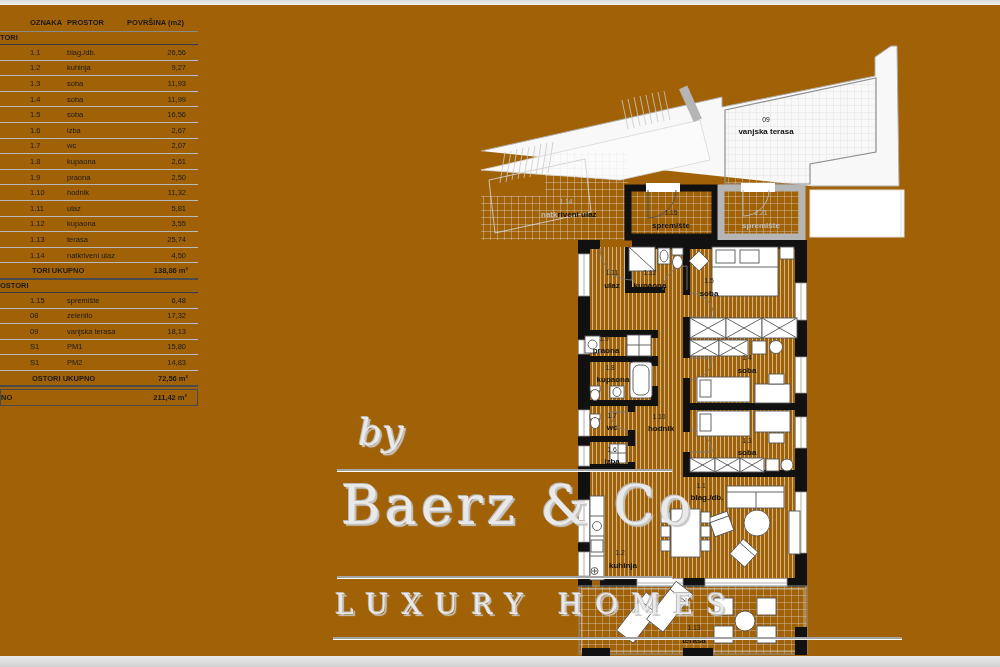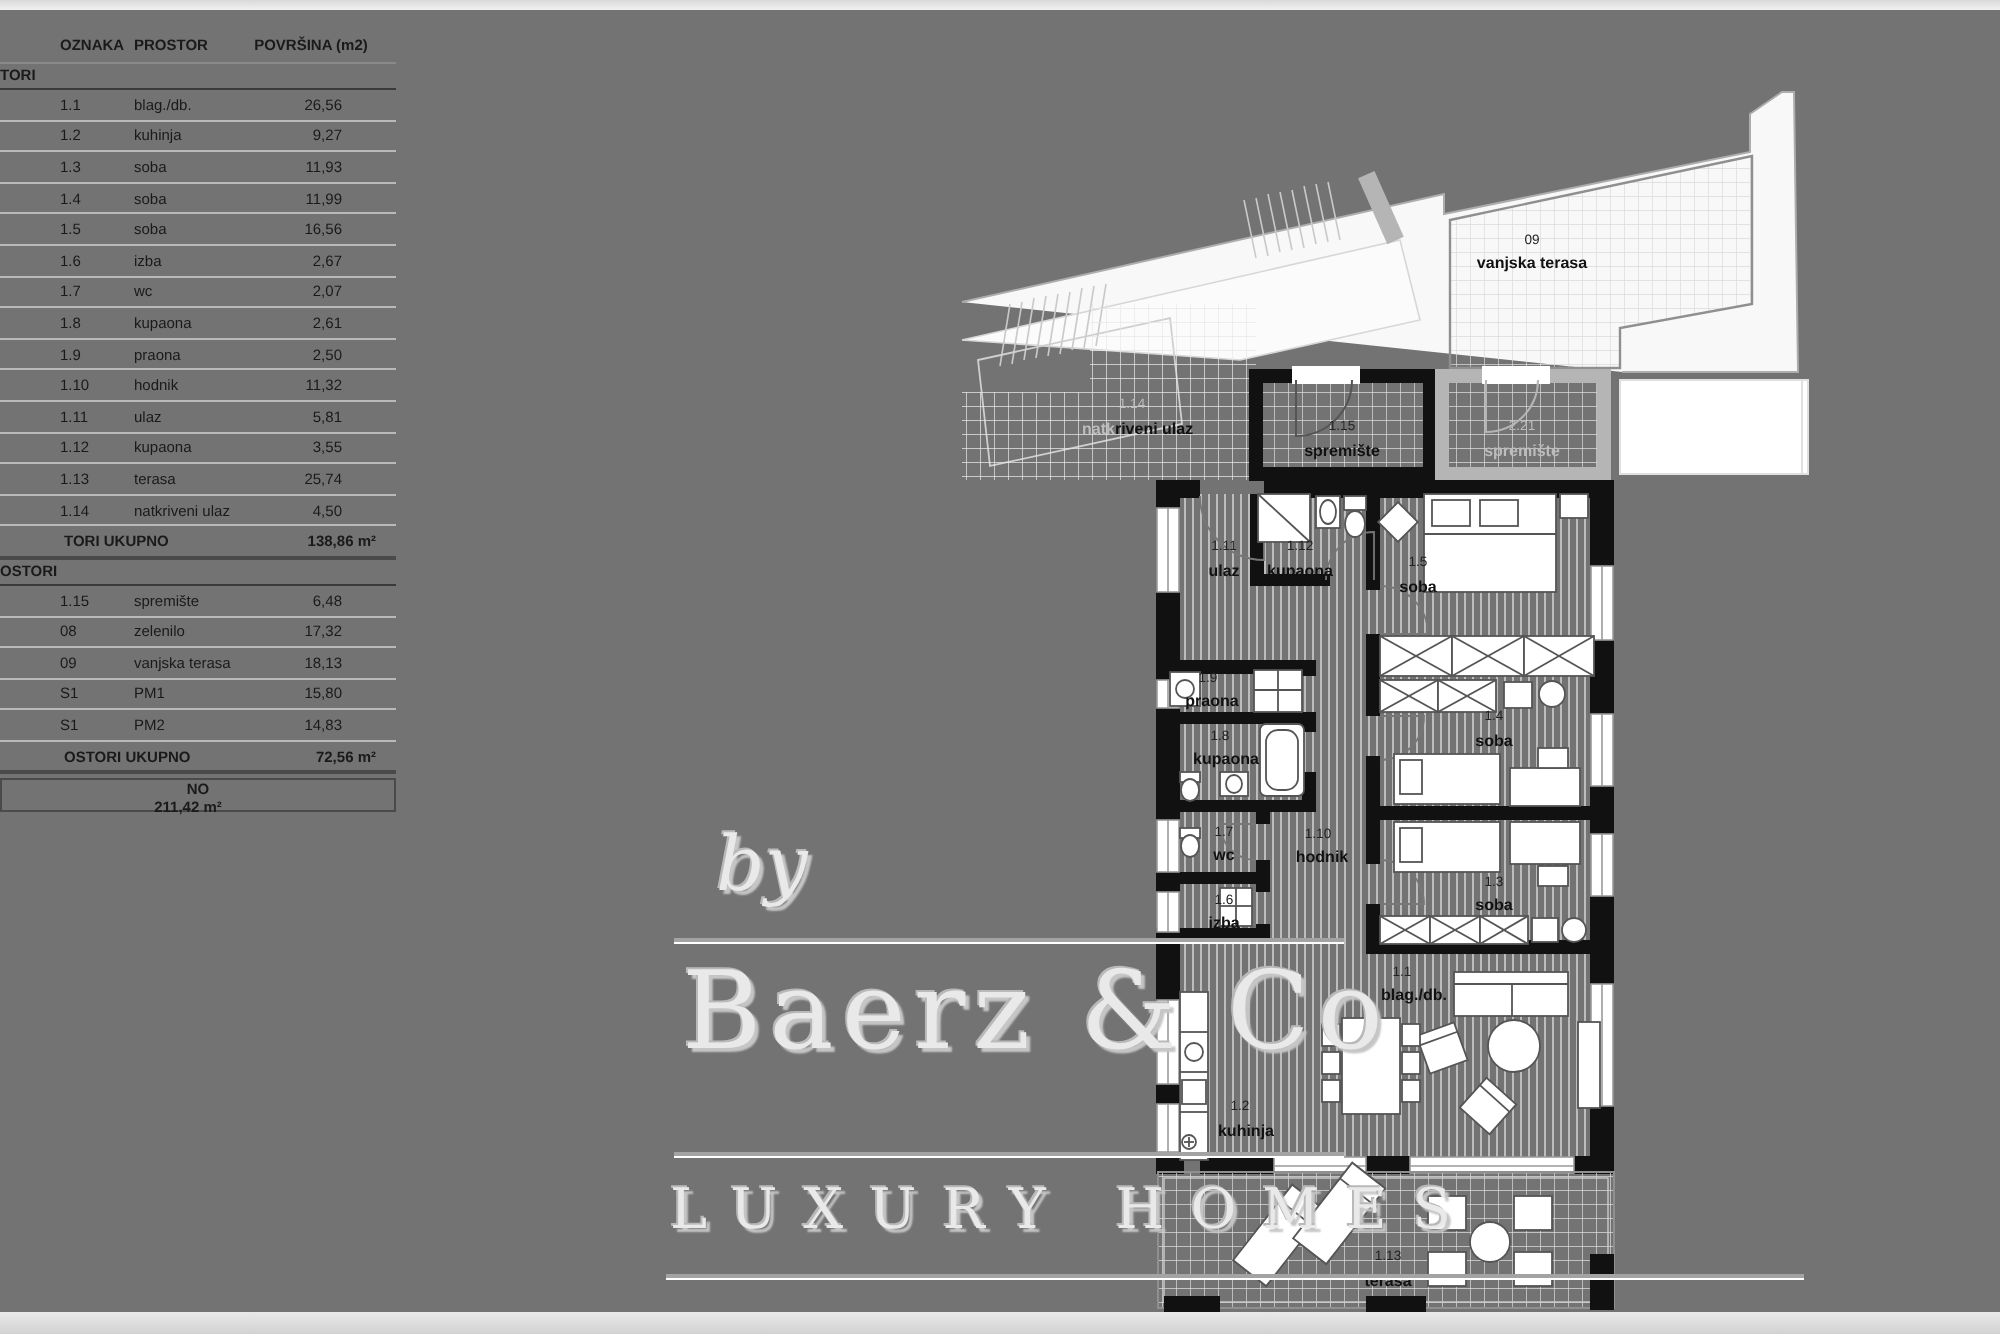"OZNAKA" #stage { background: #737373 -> #a16207 }
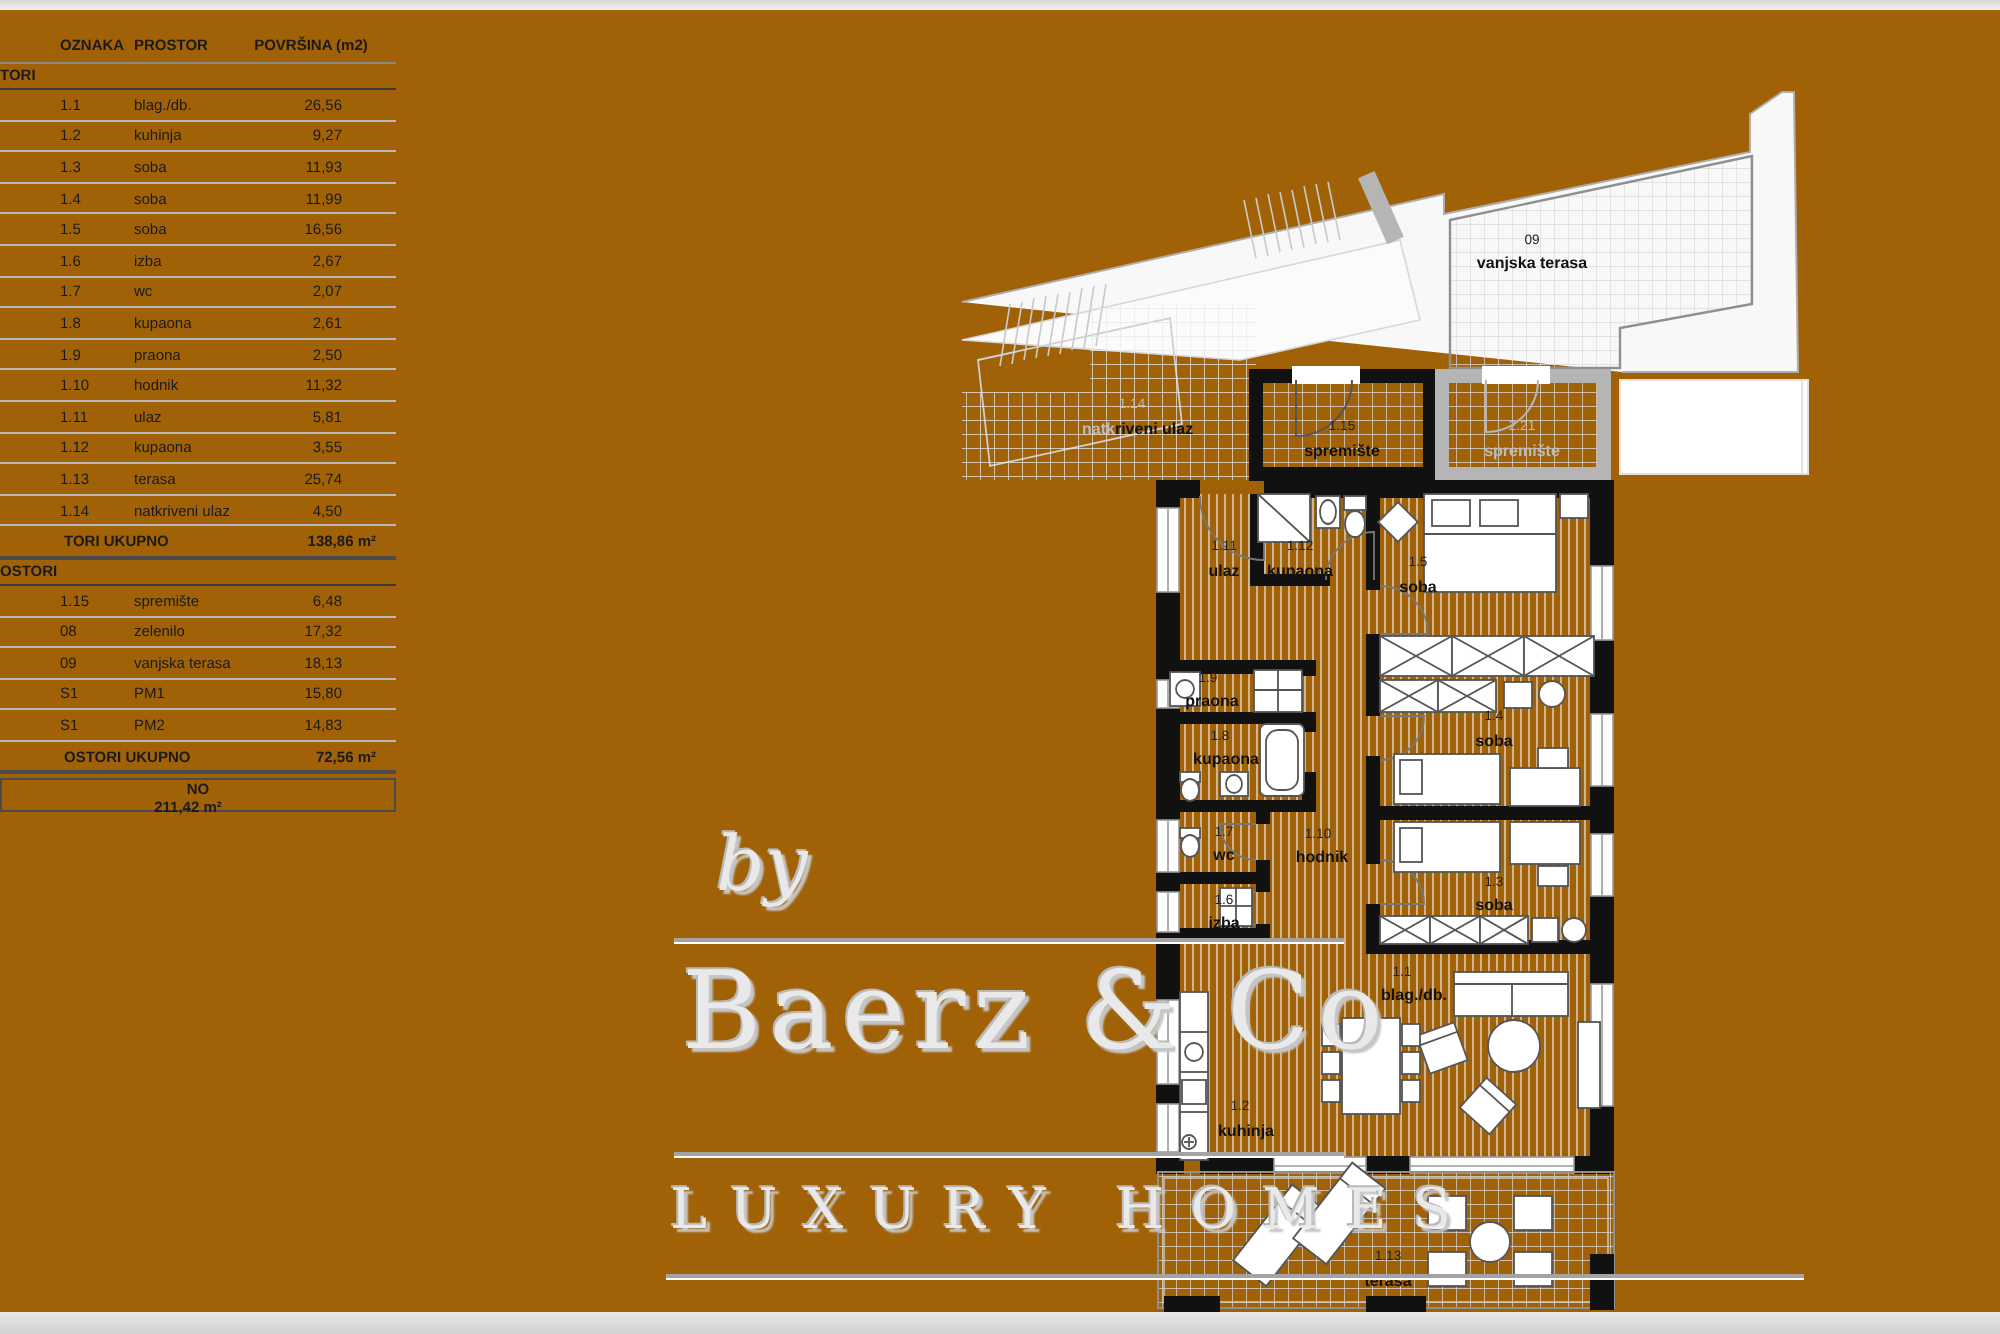"26,56" .t-row .c3 { margin-right: 27px -> 12px }
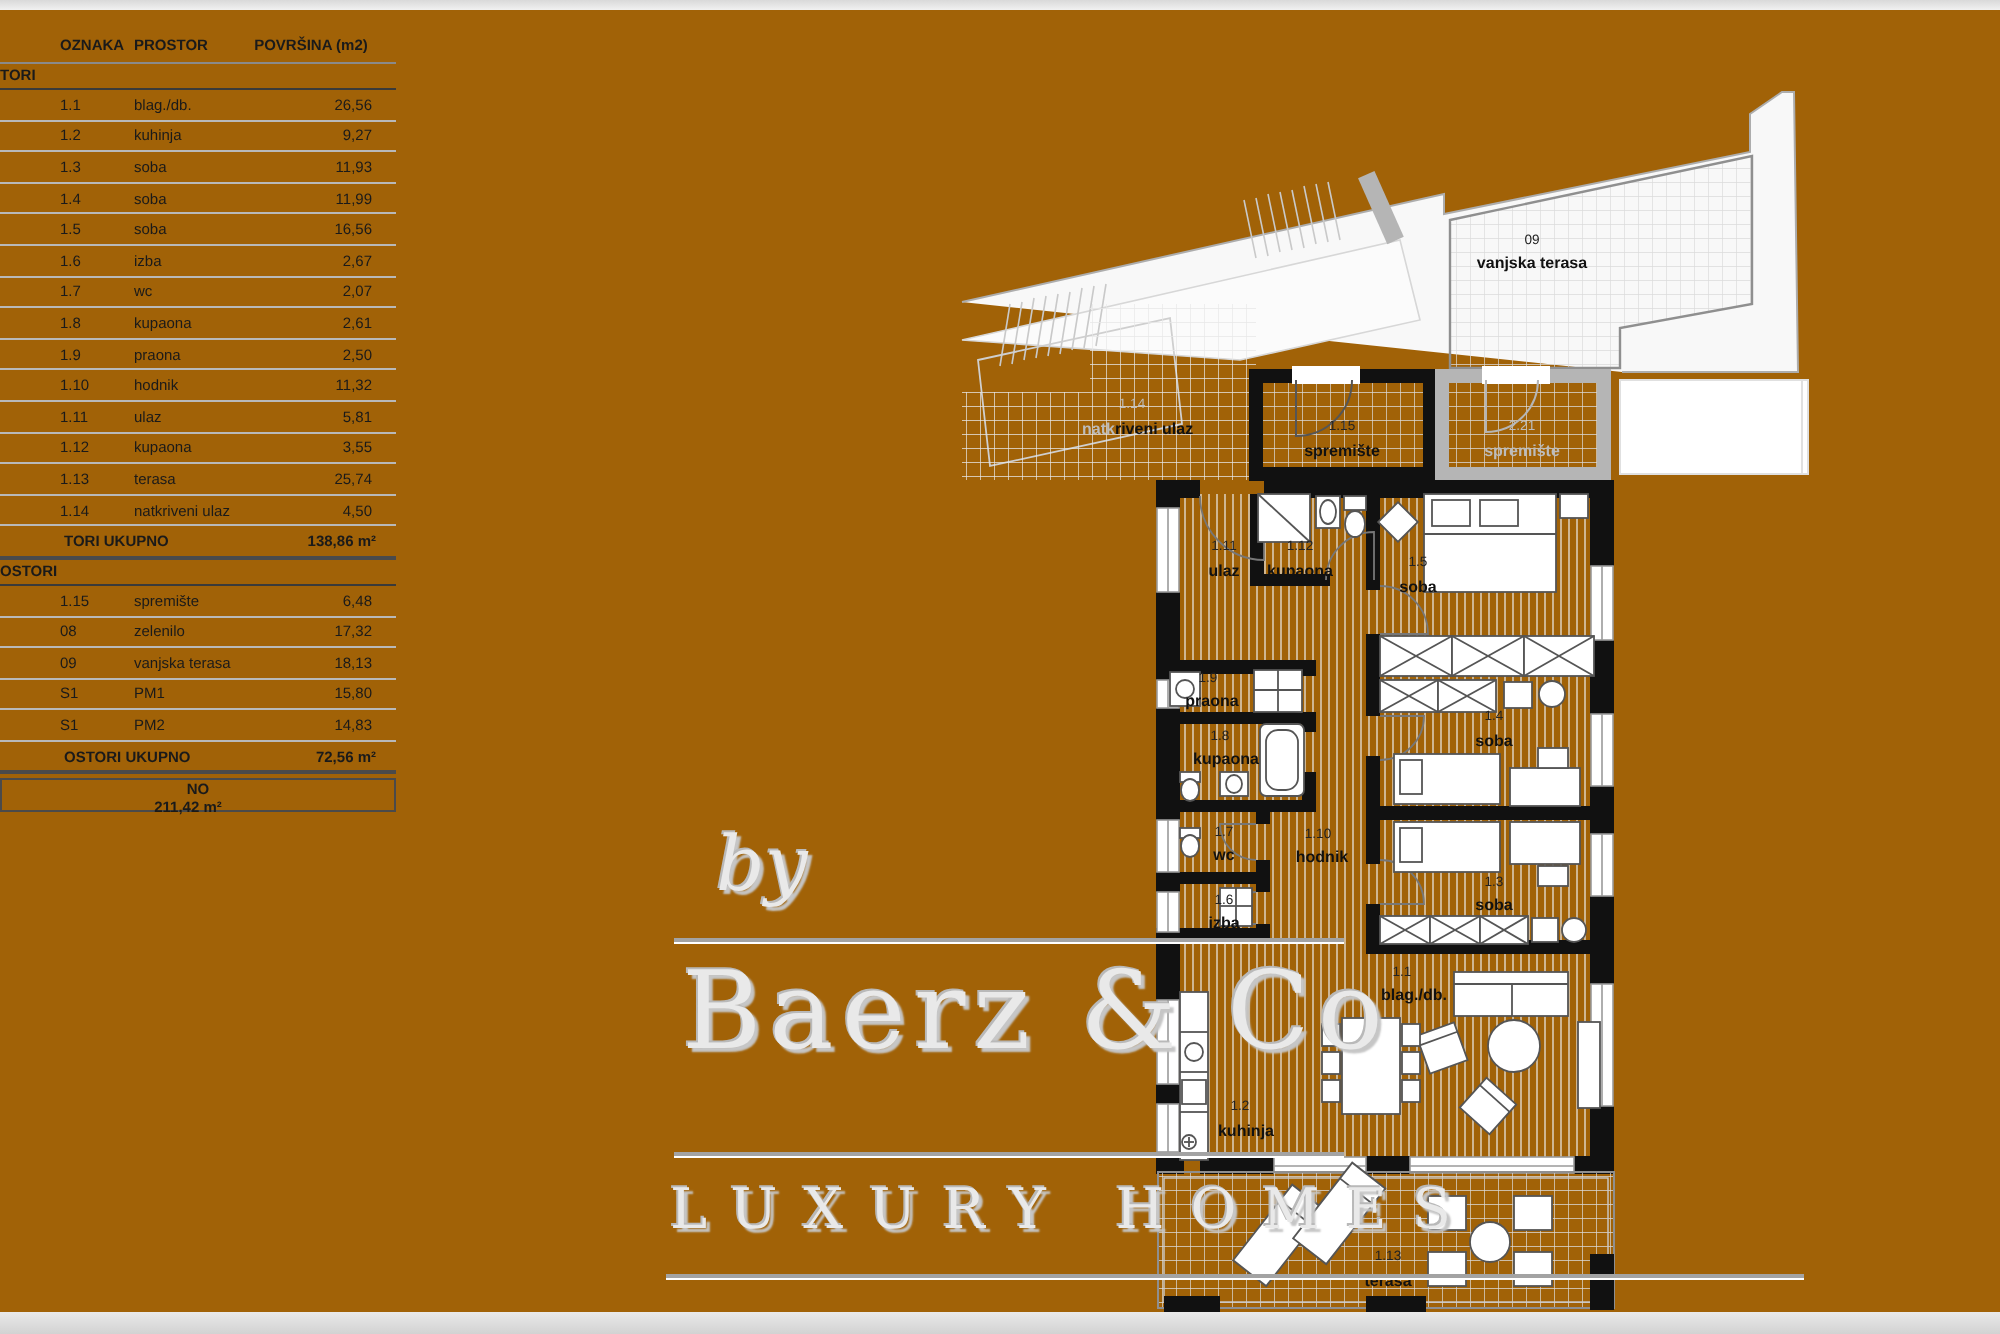"NO" .t-grand { flex-direction: column -> none }
